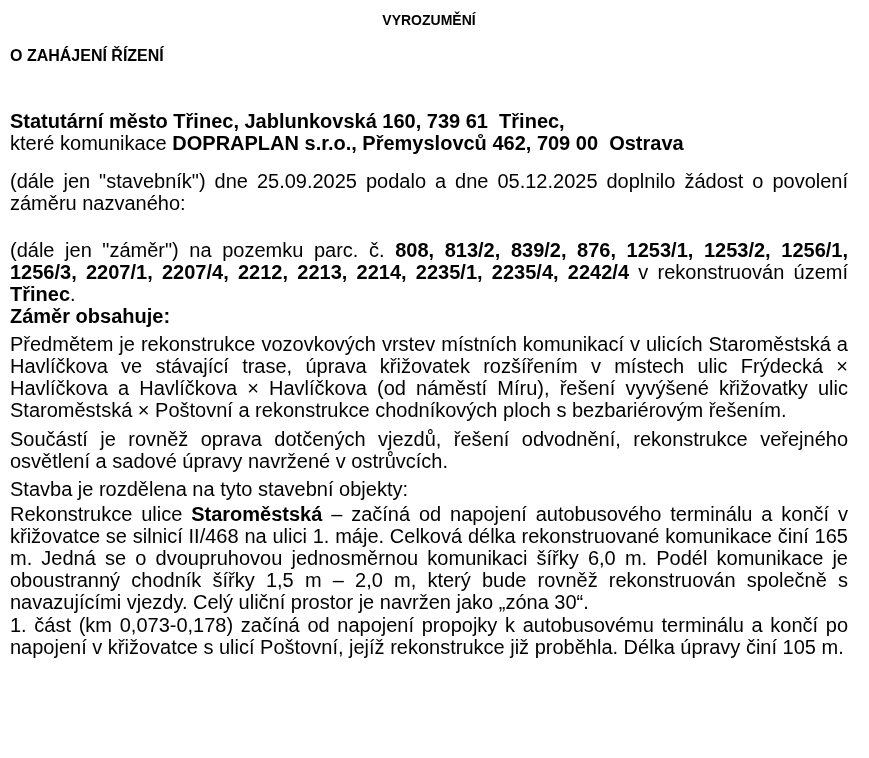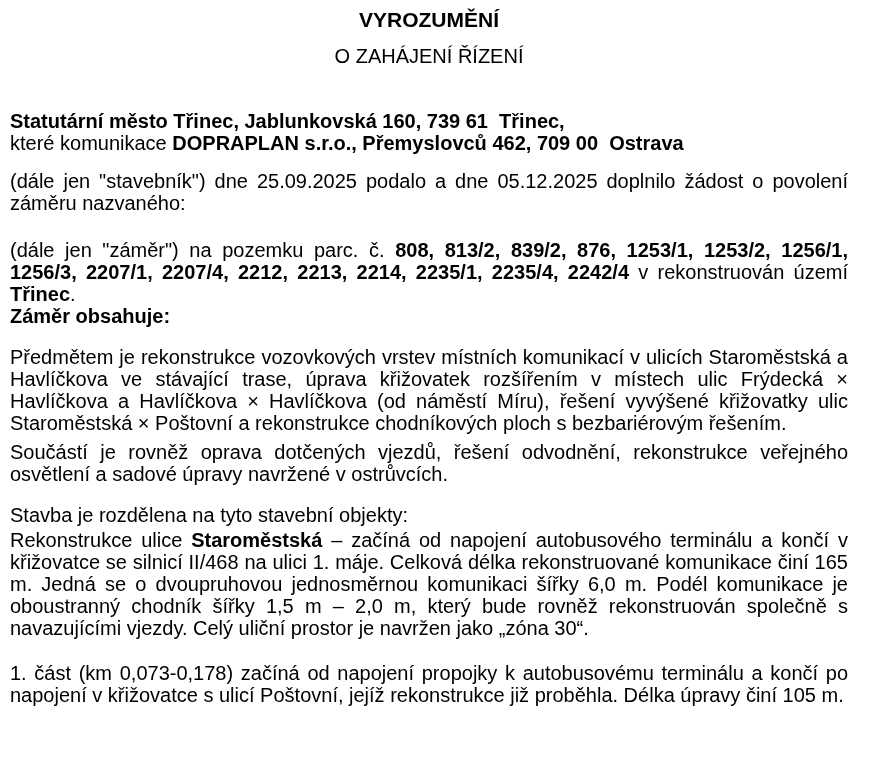"VYROZUMĚNÍ" h1.doc-title { font-size: 21px -> 14px }
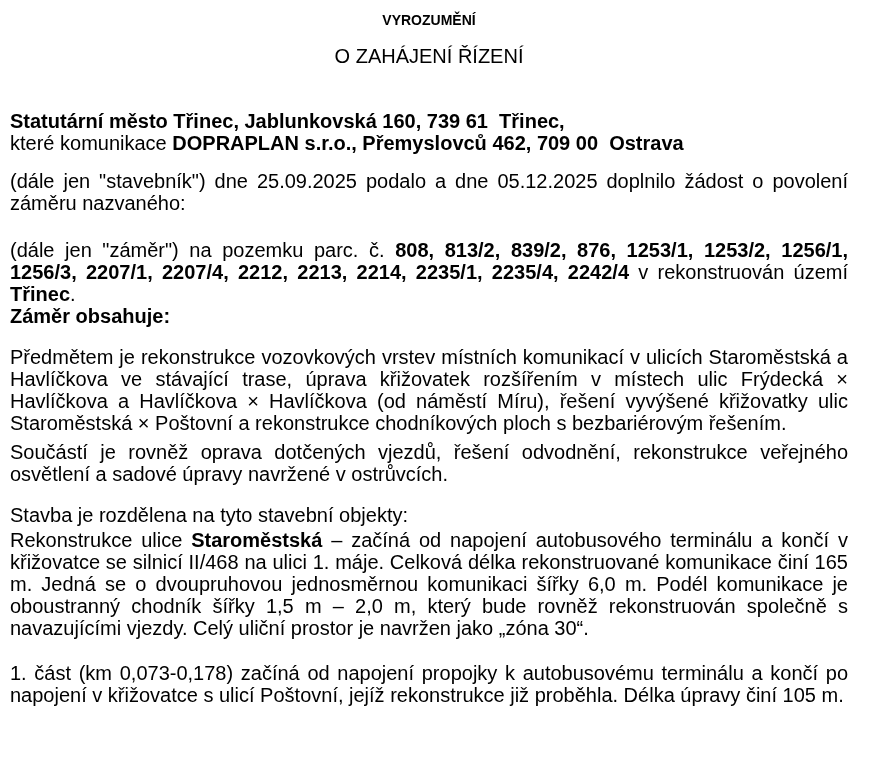"O ZAHÁJENÍ ŘÍZENÍ" h2.doc-subtitle { font-size: 20px -> 16px; font-weight: normal -> bold; text-align: center -> left }
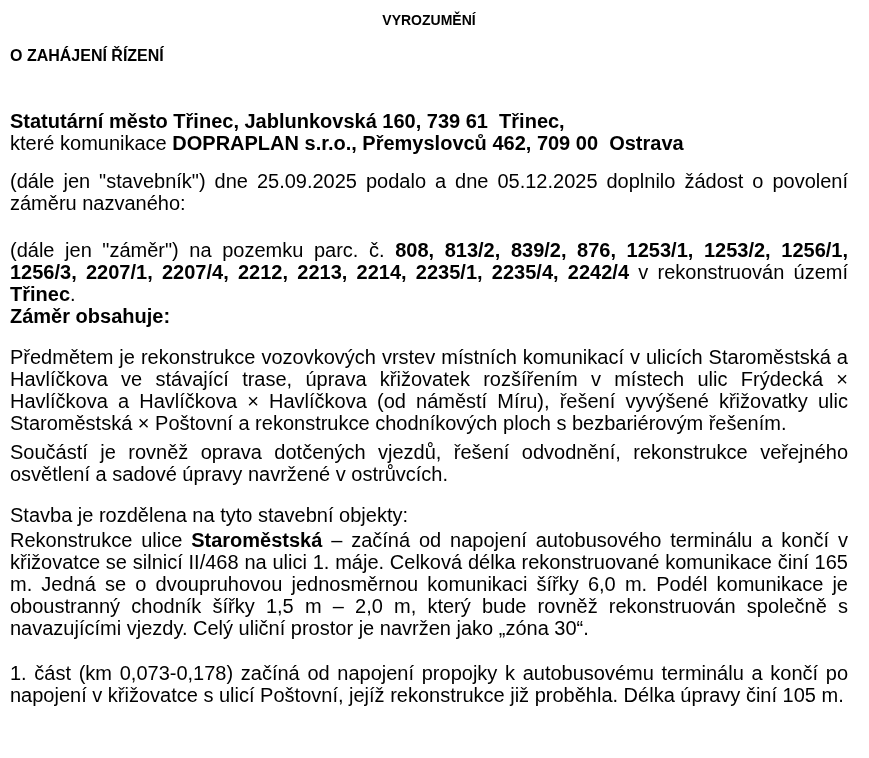"Předmětem je rekonstrukce vozovkových" .mt6 { margin-top: 19px -> 6px }
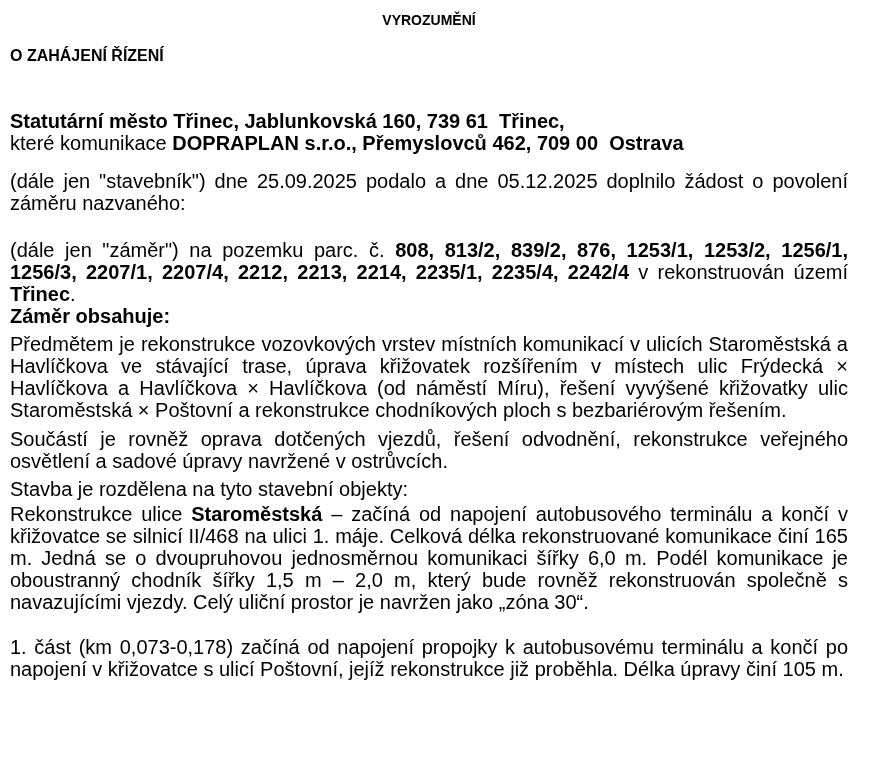"1. část (km 0,073-0,178) začíná" .mt5 { margin-top: 23px -> 1px }
